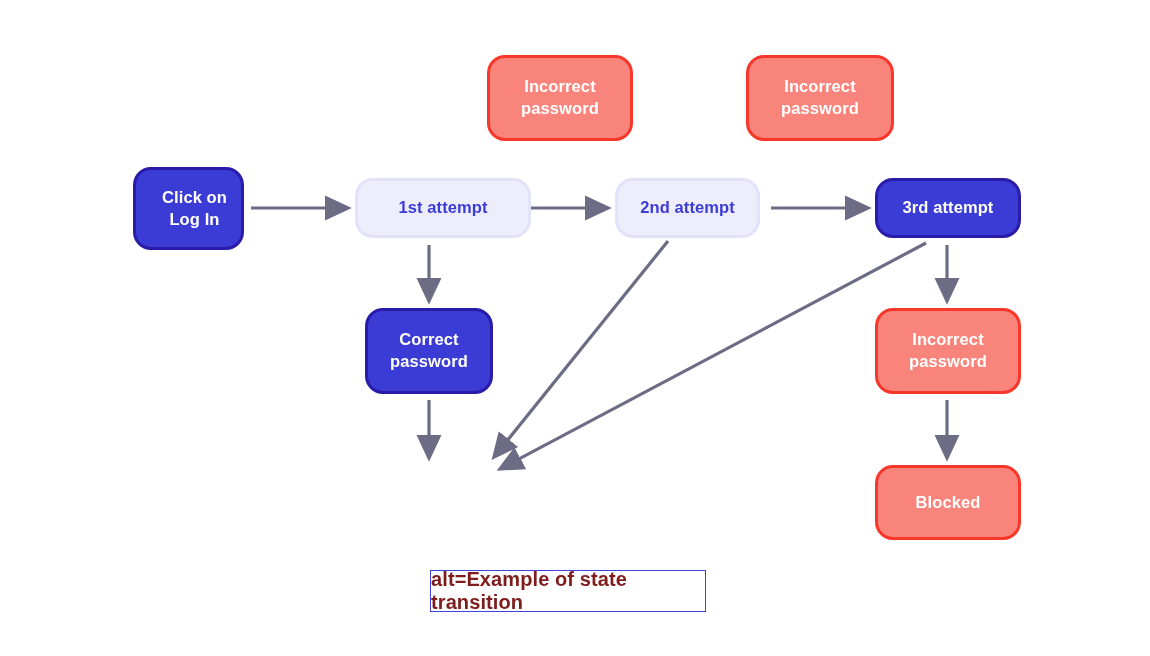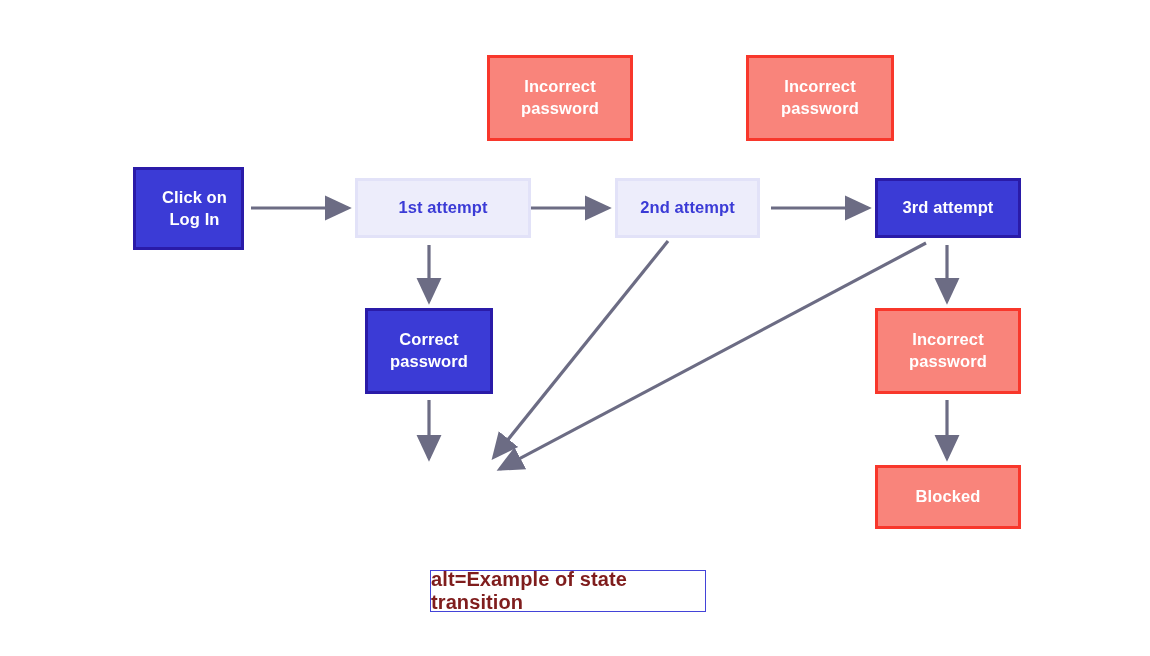"Incorrect" .node { border-radius: 0 -> 18px }
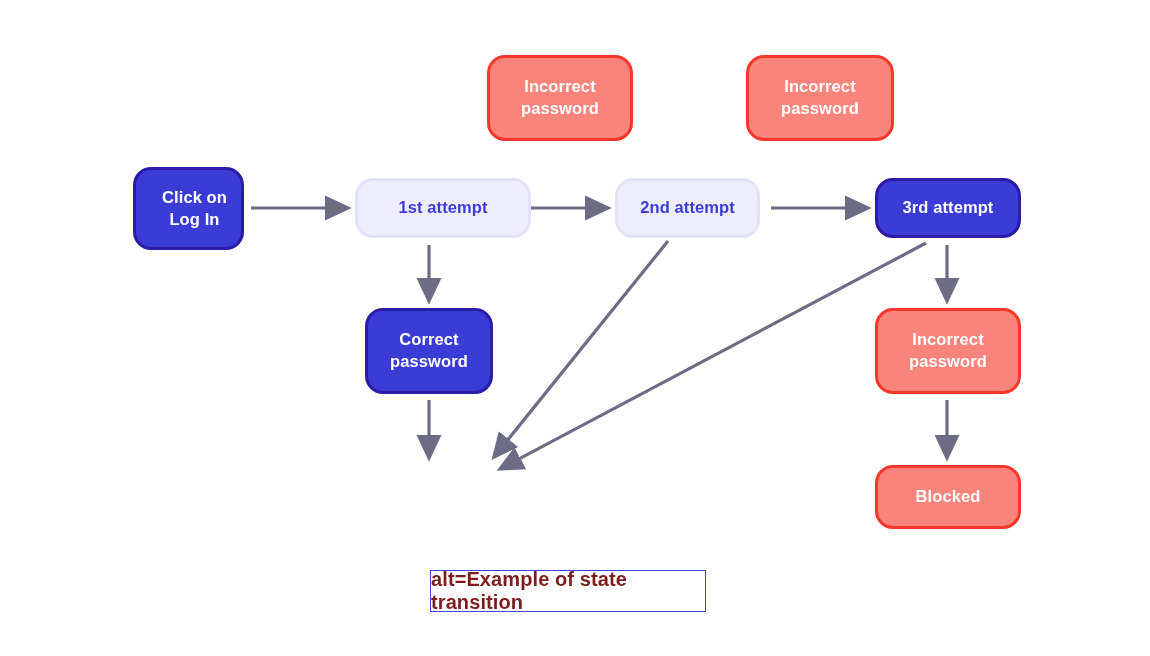"Blocked" div.node { height: 64px -> 75px }
